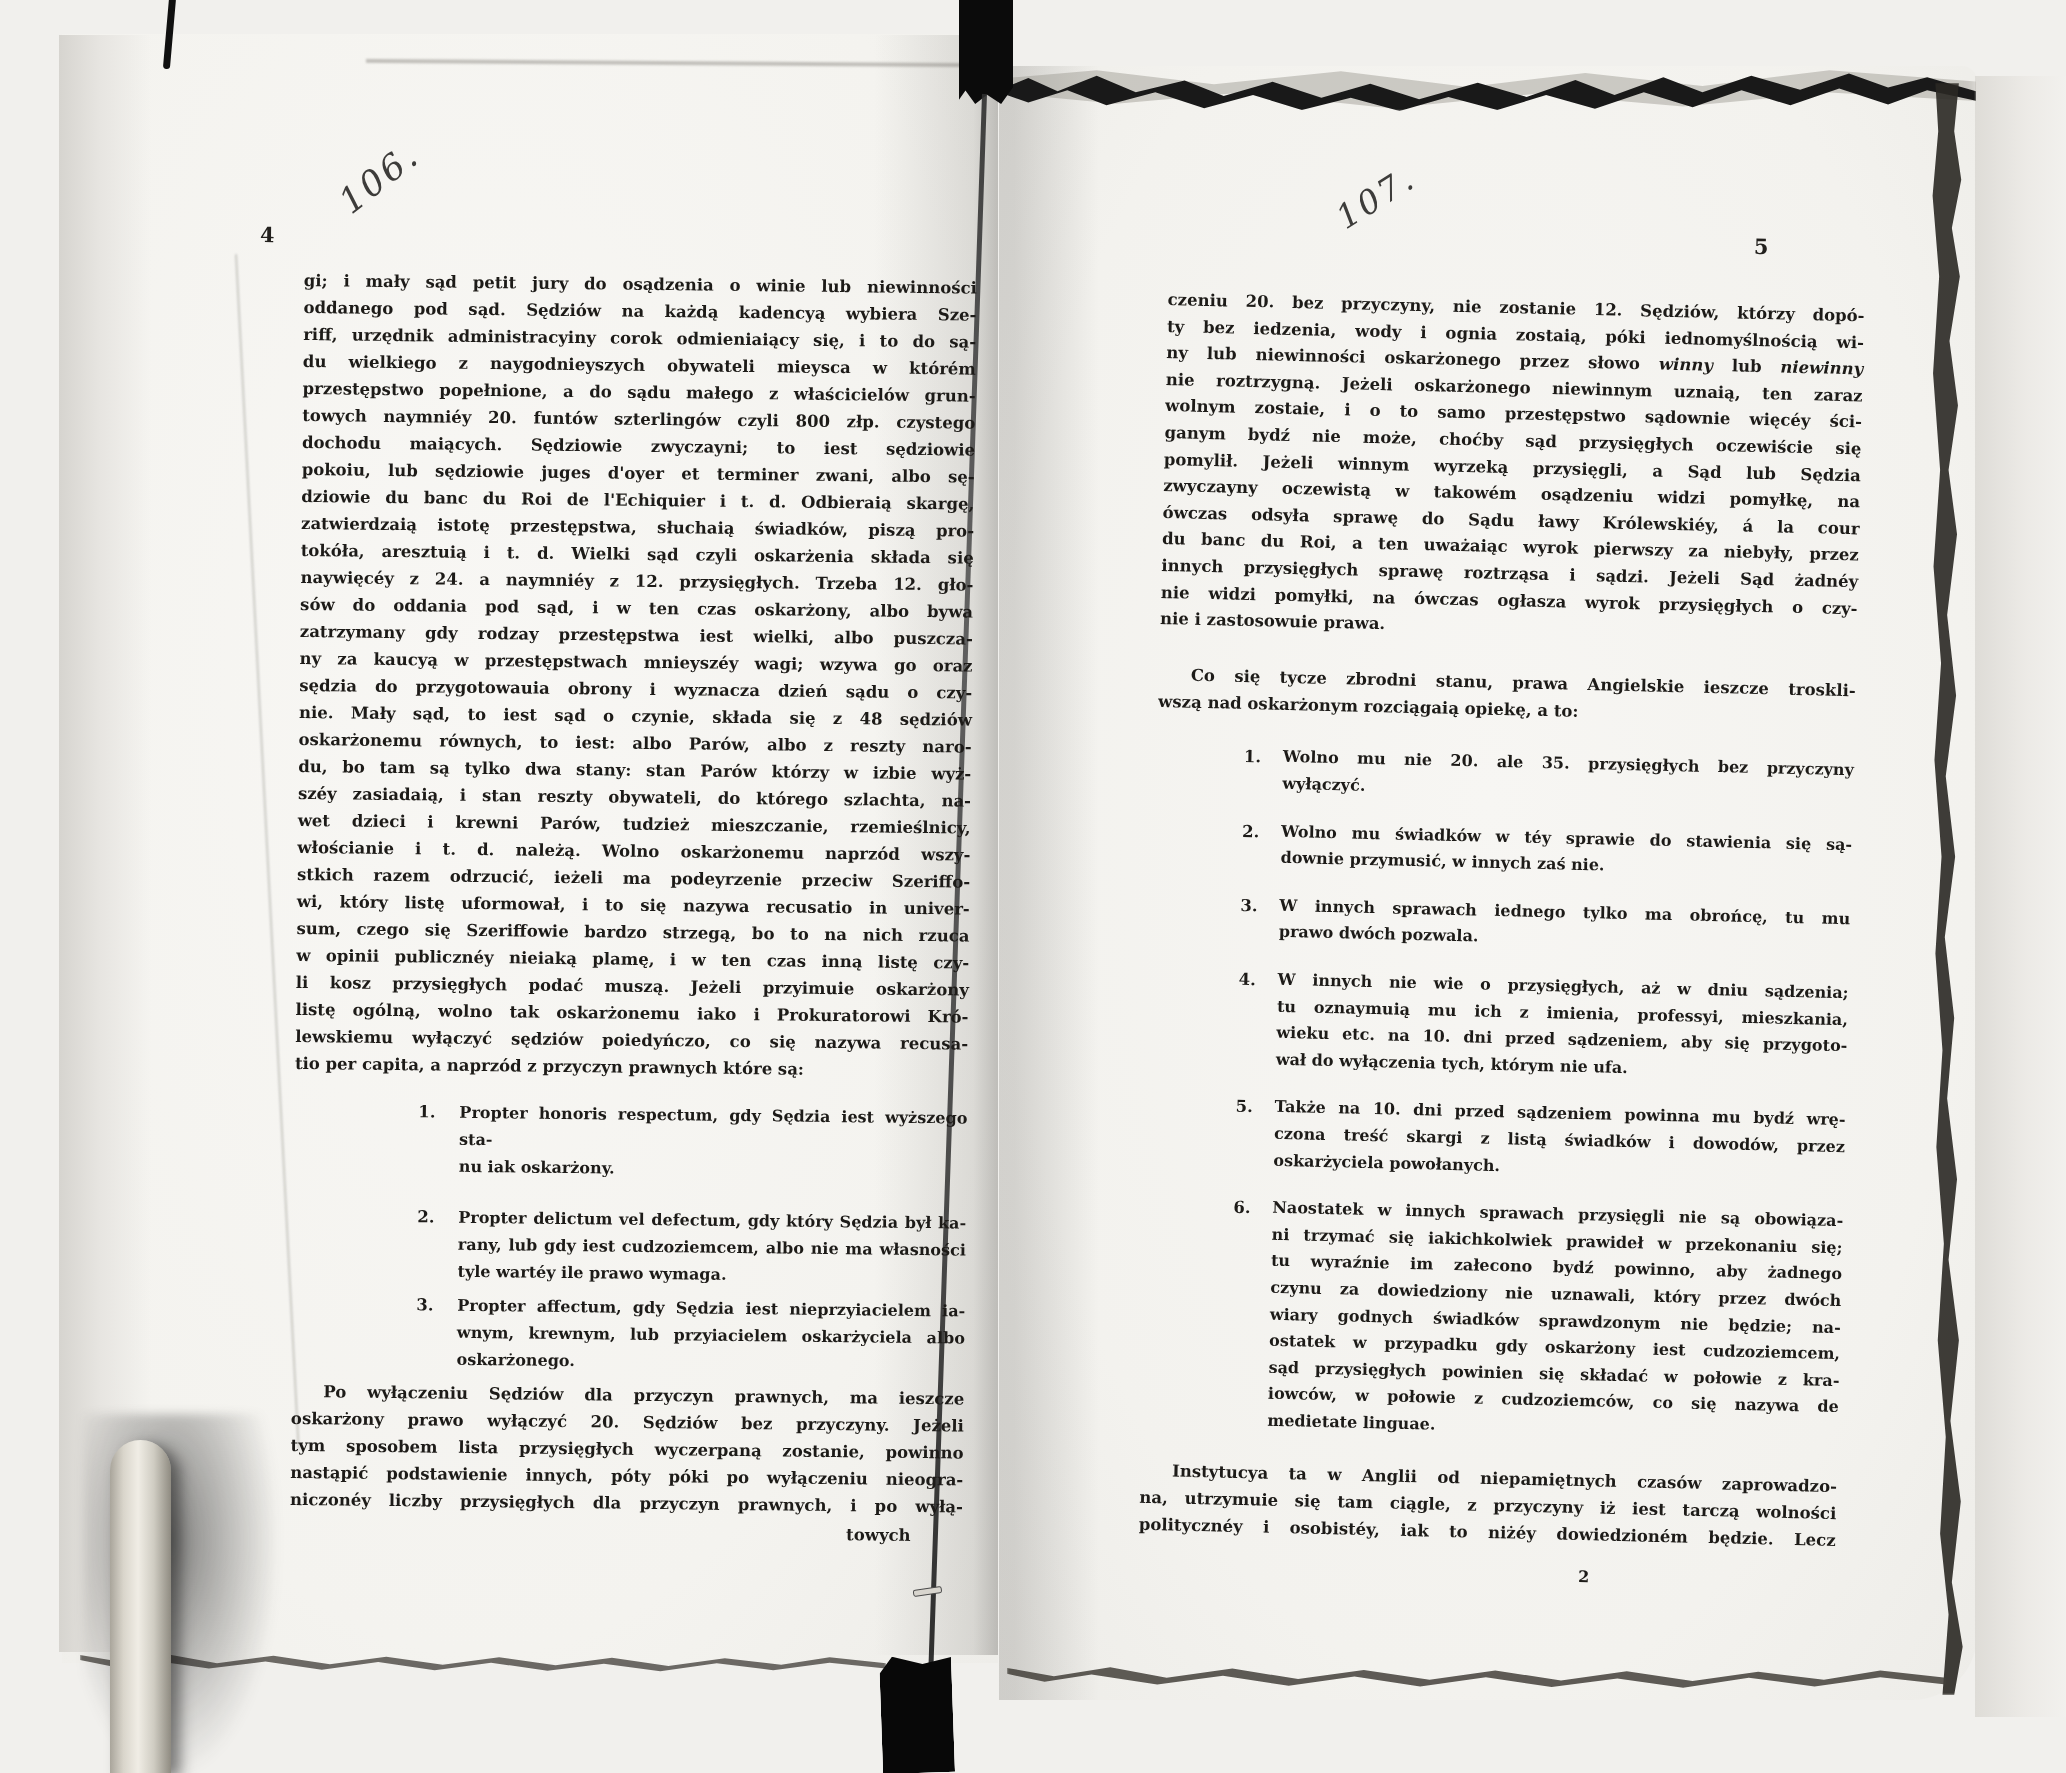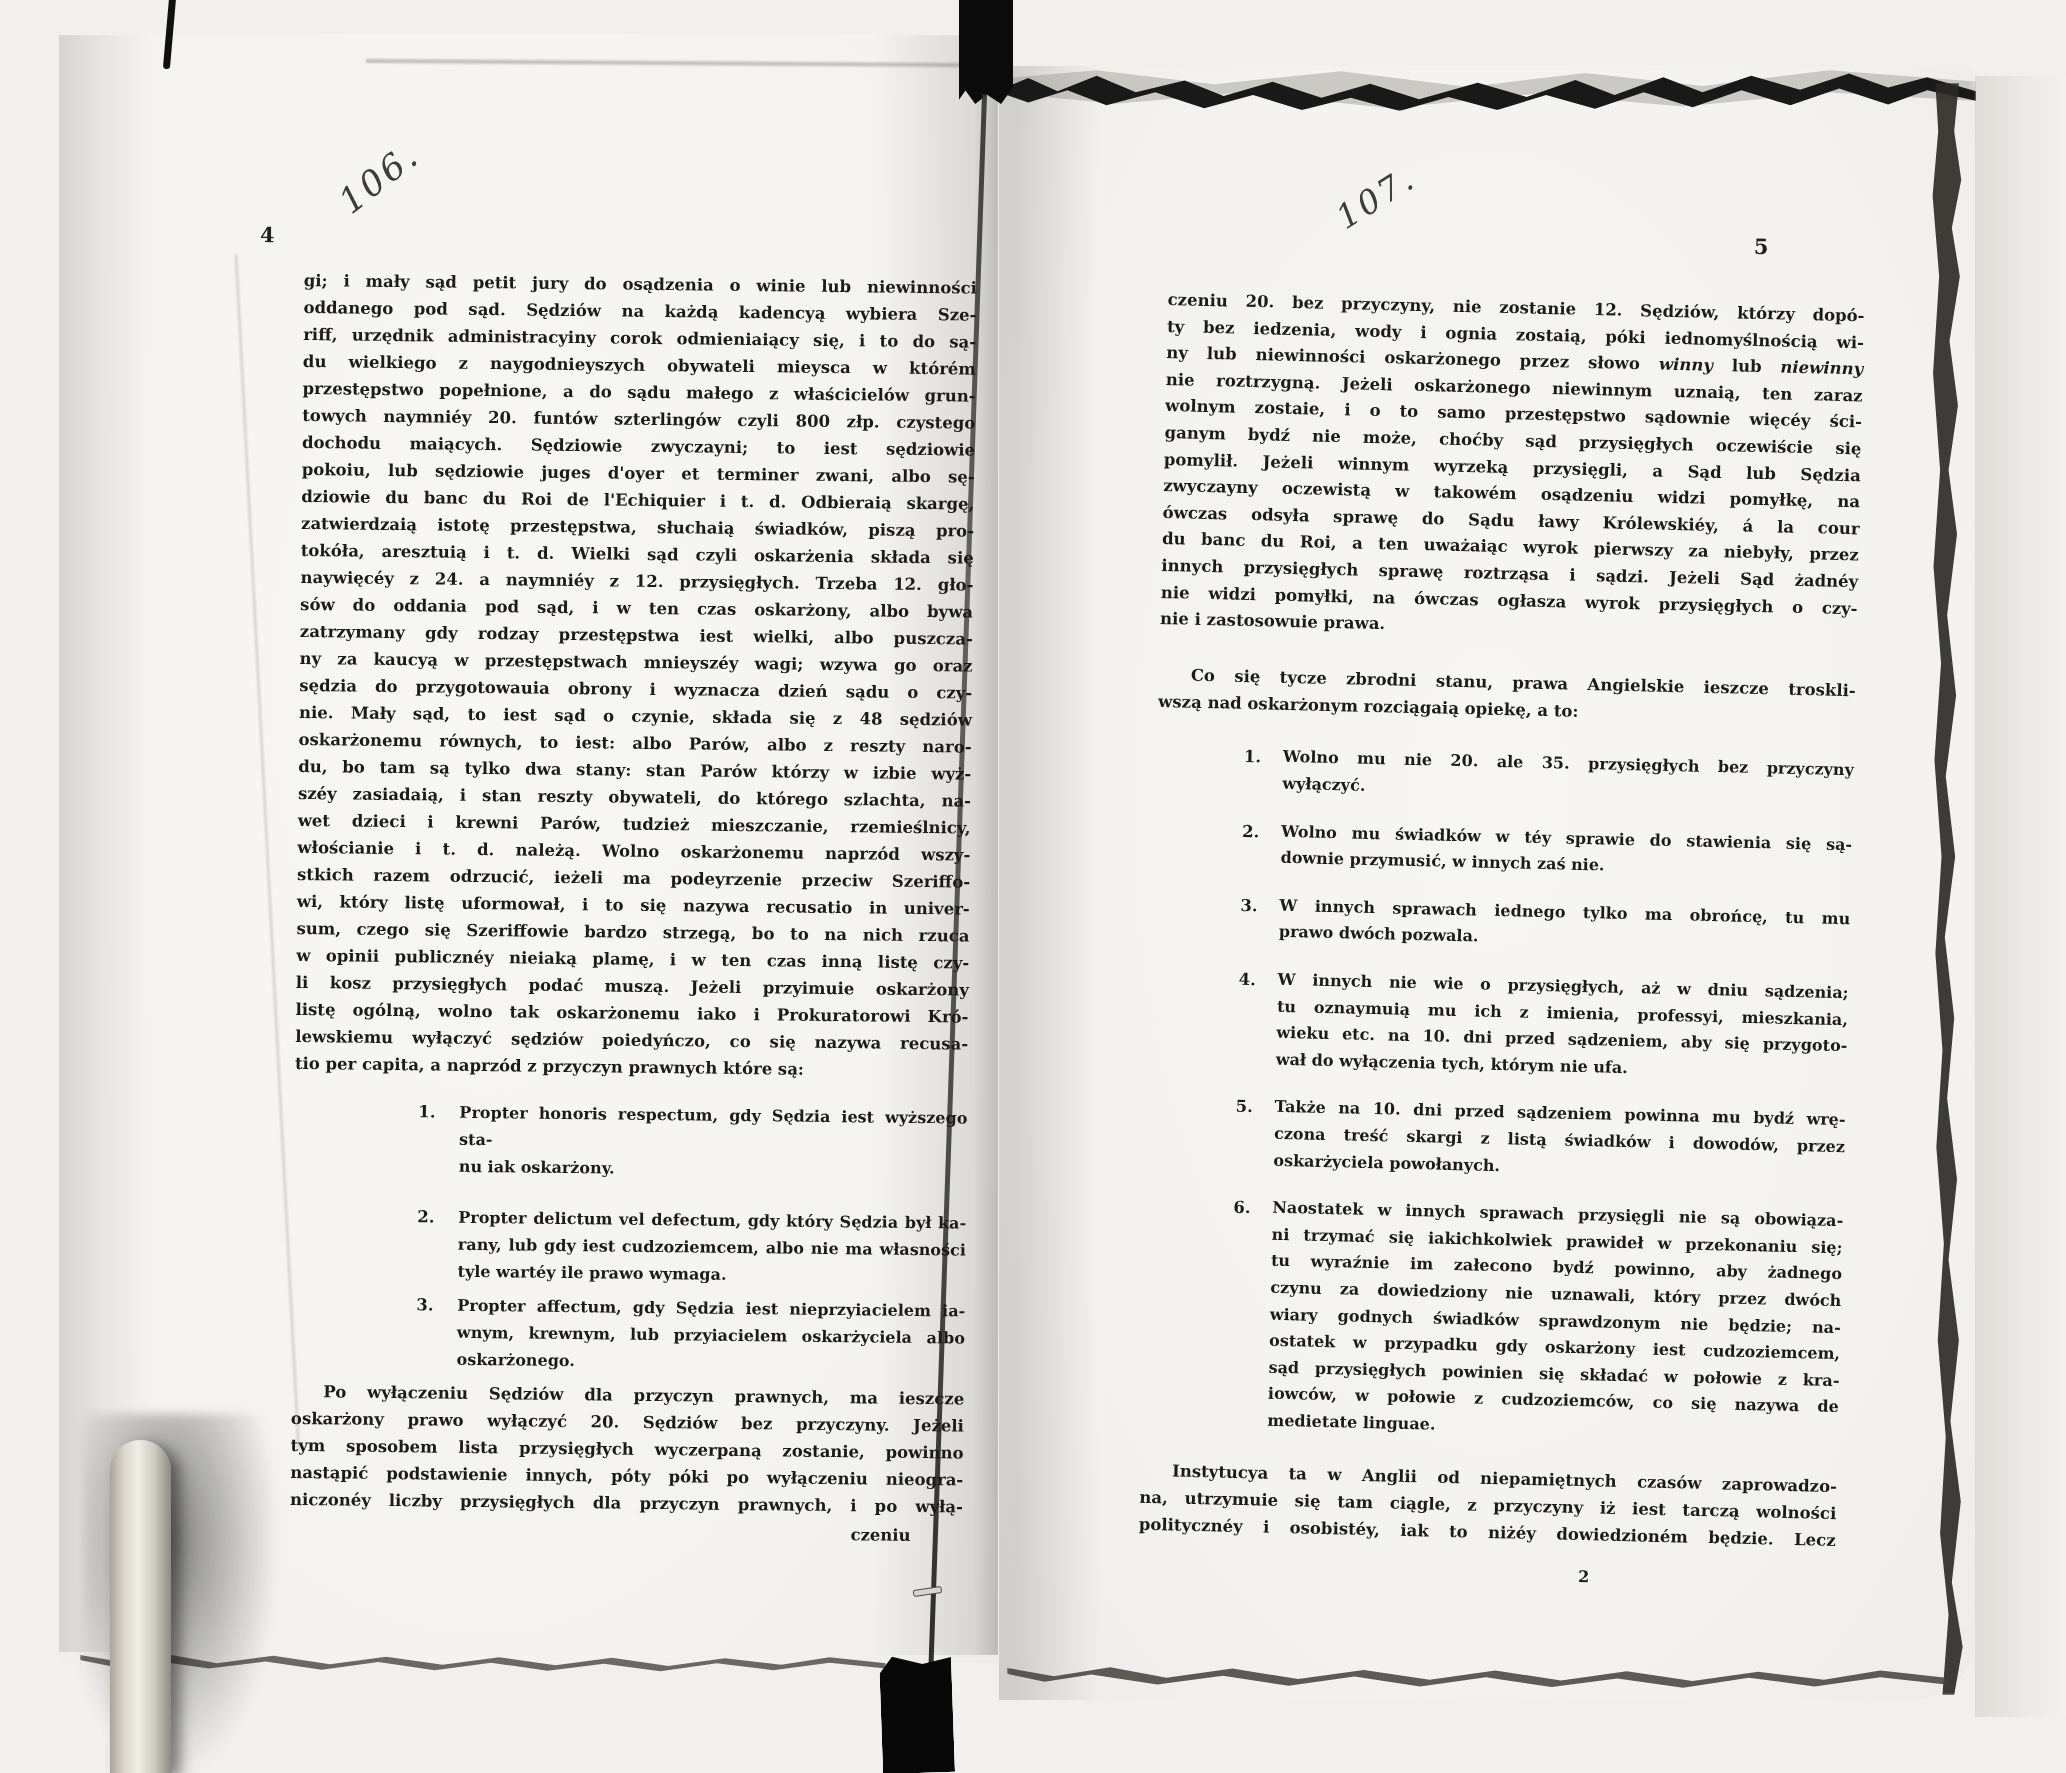"czeniu" span.catchword { text: czeniu -> towych }
